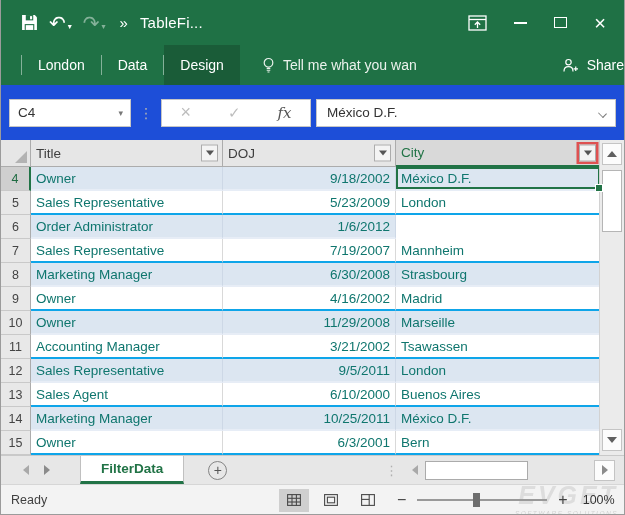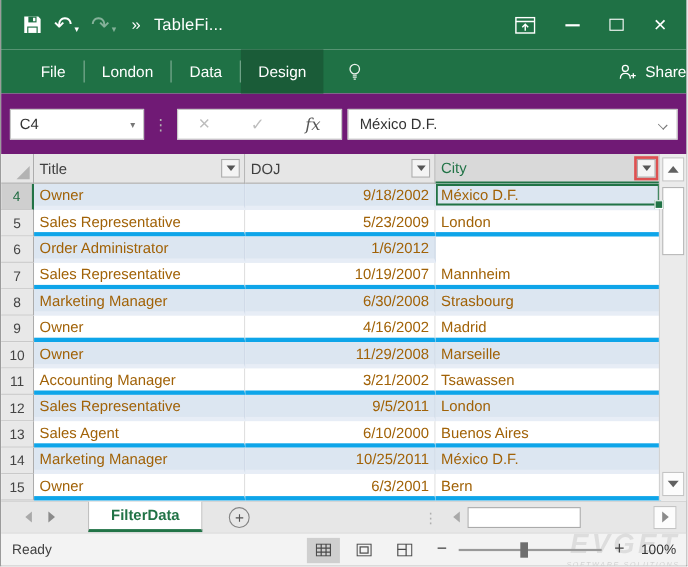"File" span.rtab { html: <span>File</span> -> none }
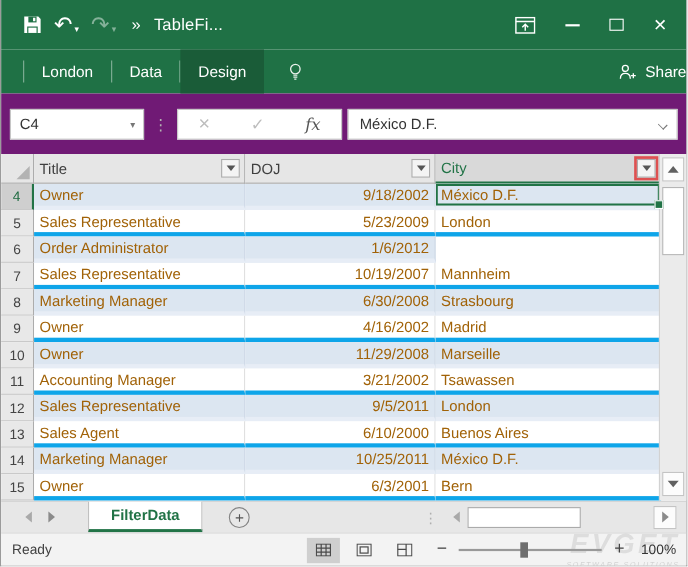"Tell me what you wan" span { html: none -> <span>Tell me what you wan</span> }
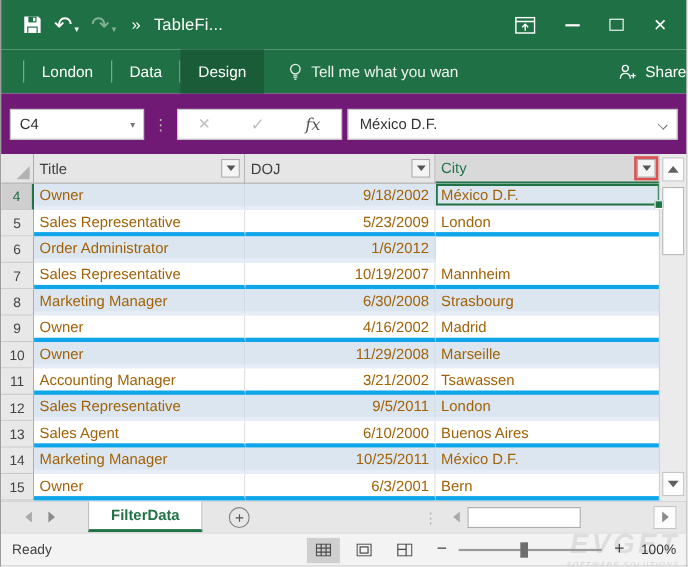"C4" .formula-row { background: #701a75 -> #1d4ed8 }
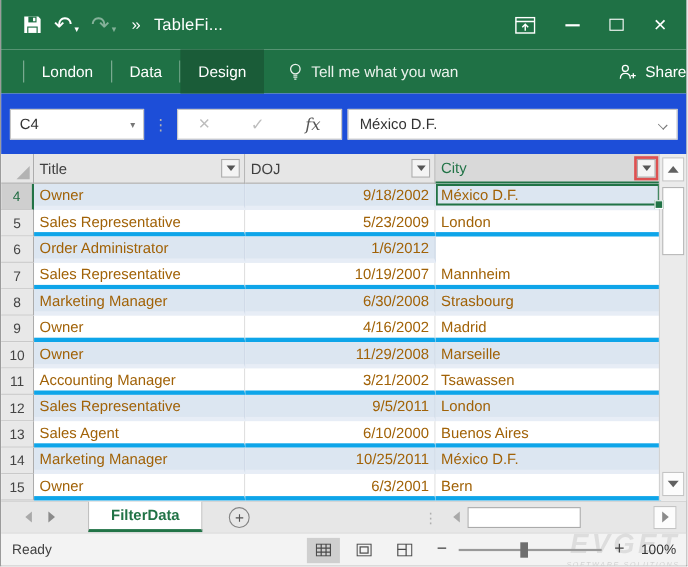"Owner" .cell { border-bottom: 4px solid #0ea5e9 -> 2px solid #0ea5e9; color: #a16207 -> #0f766e }
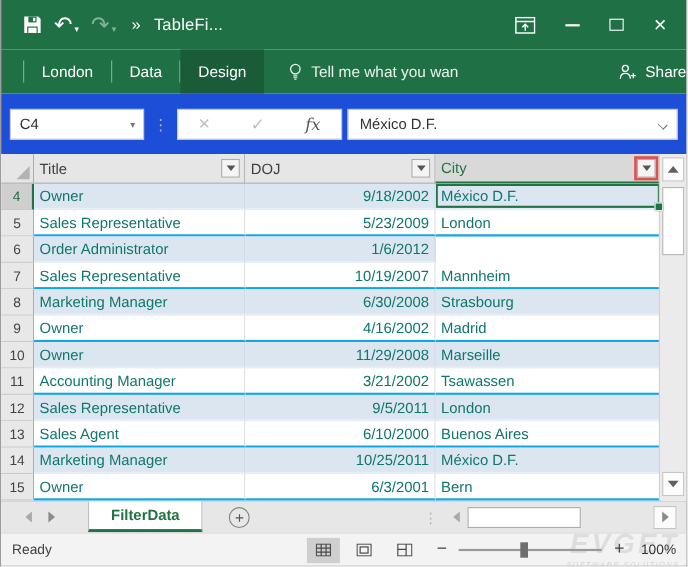"10/19/2007" div.cell { text: 10/19/2007 -> 7/19/2007 }
